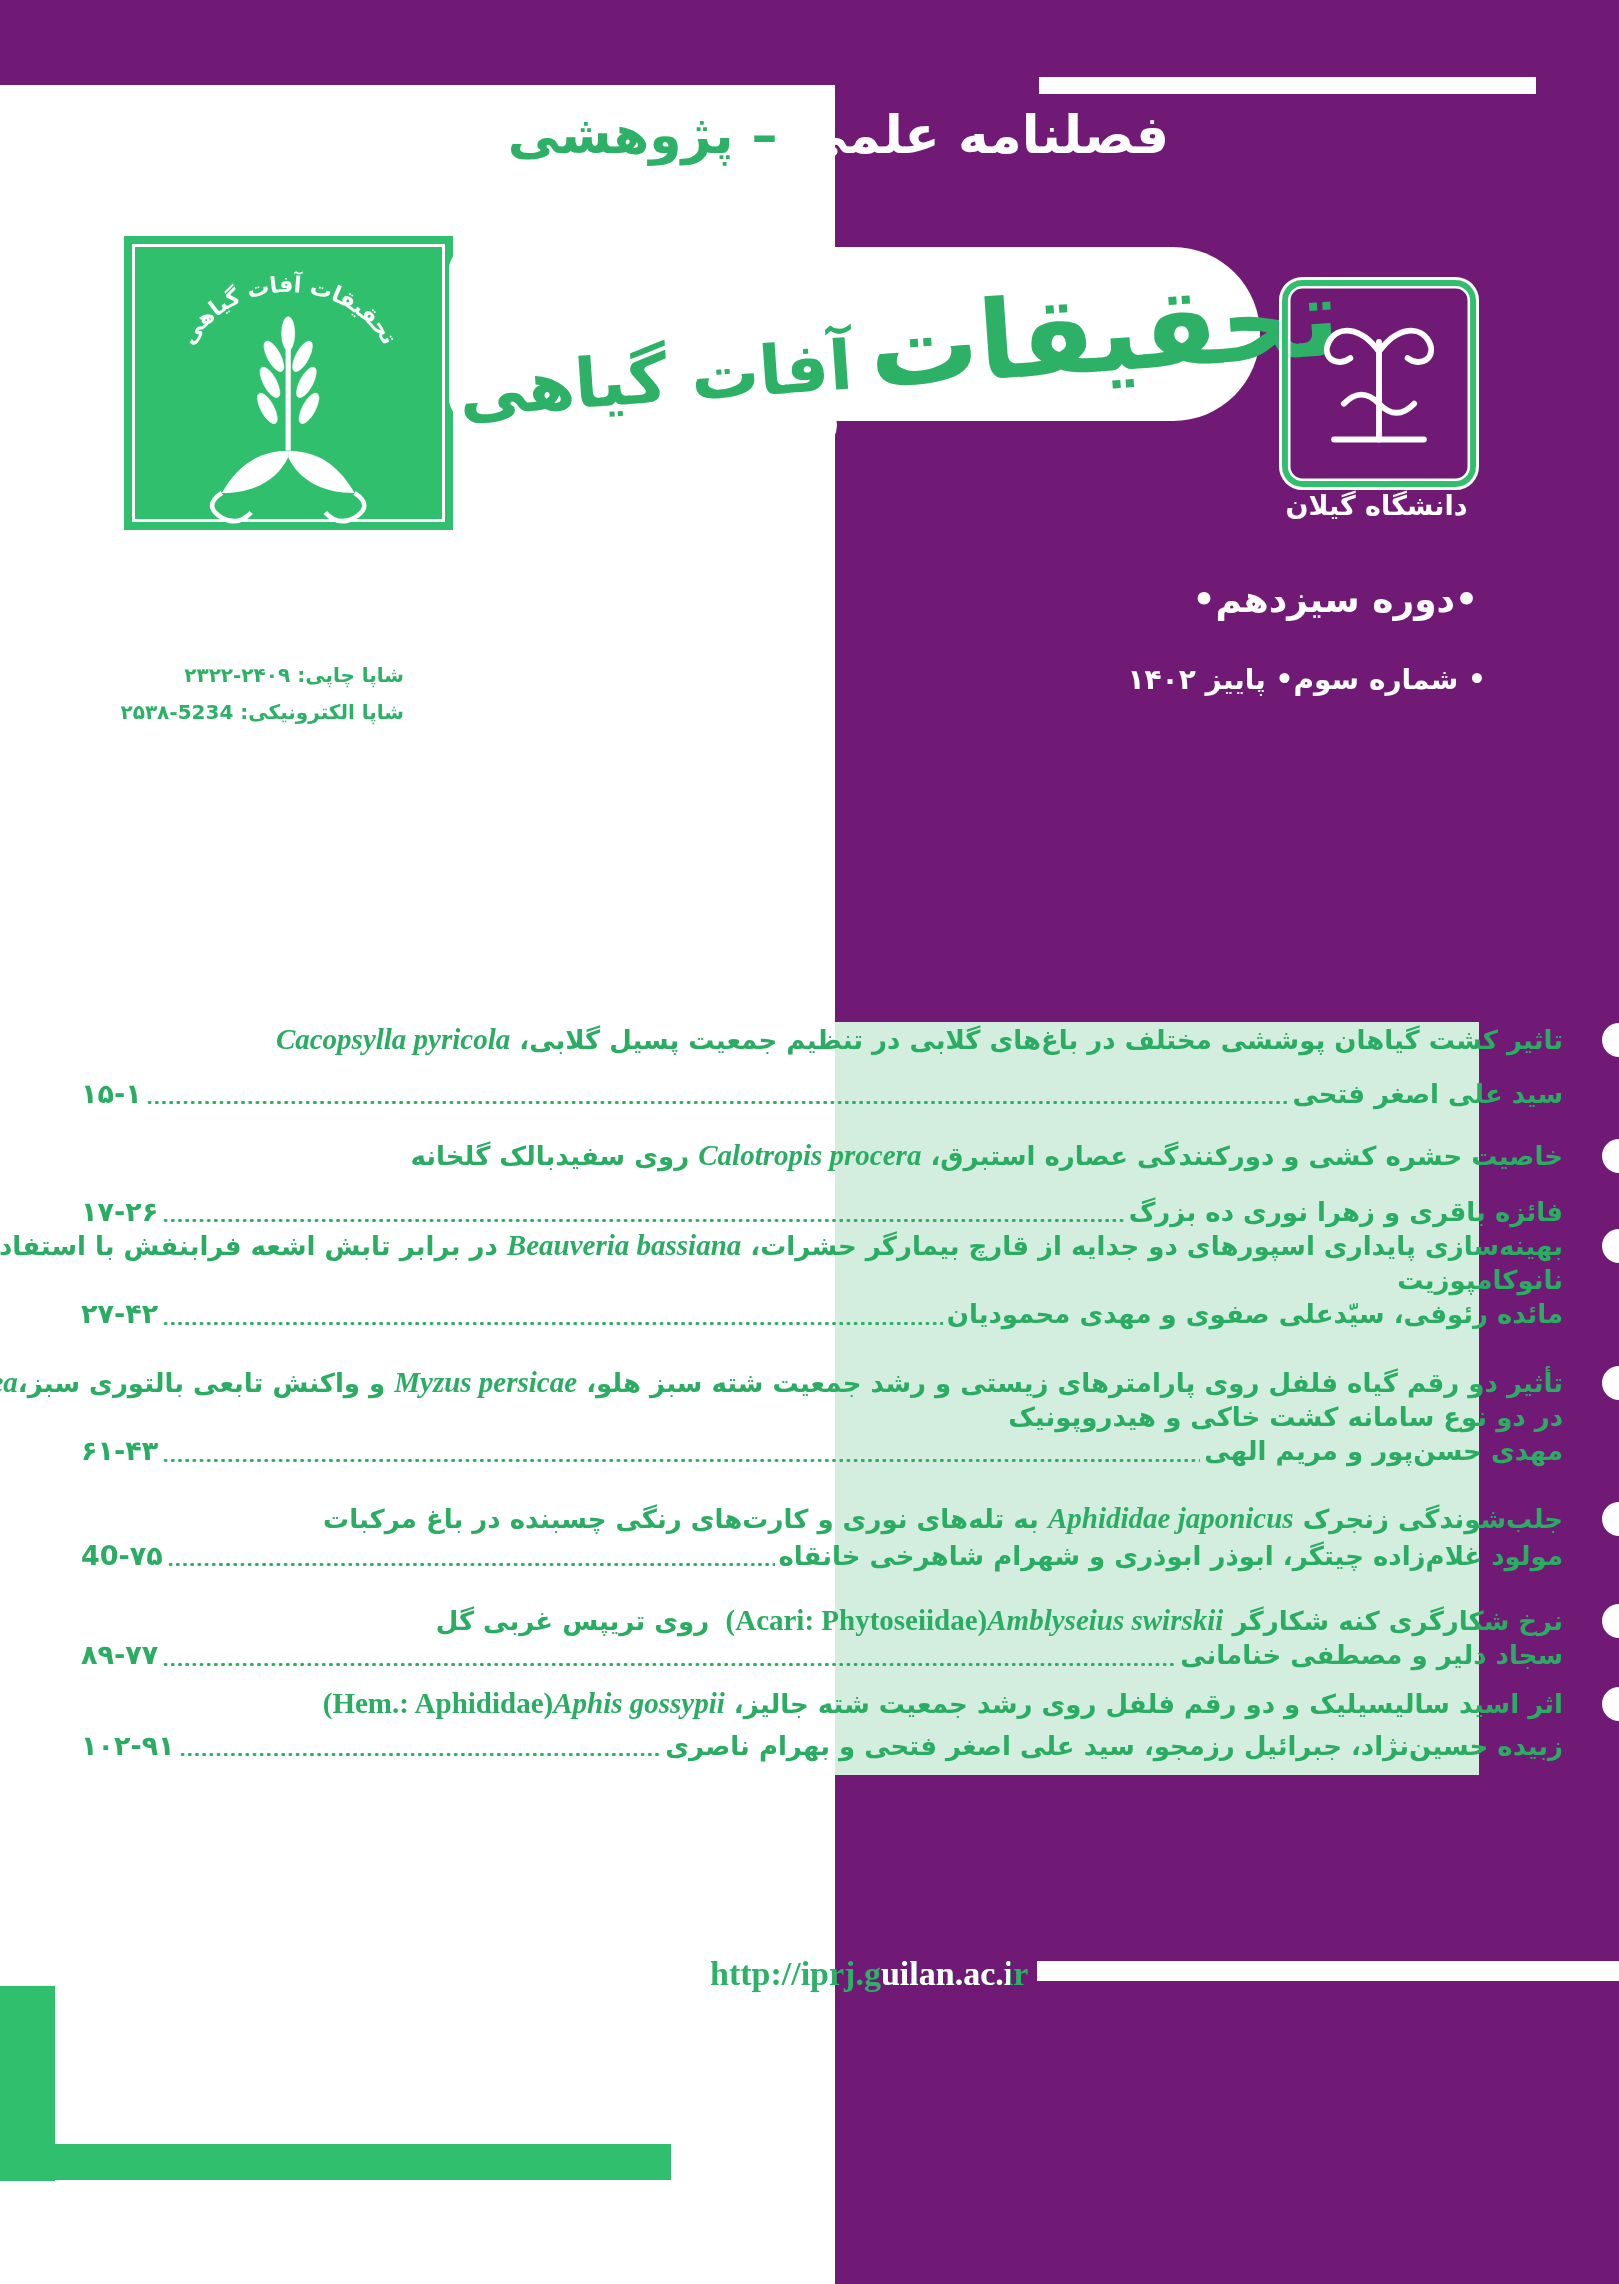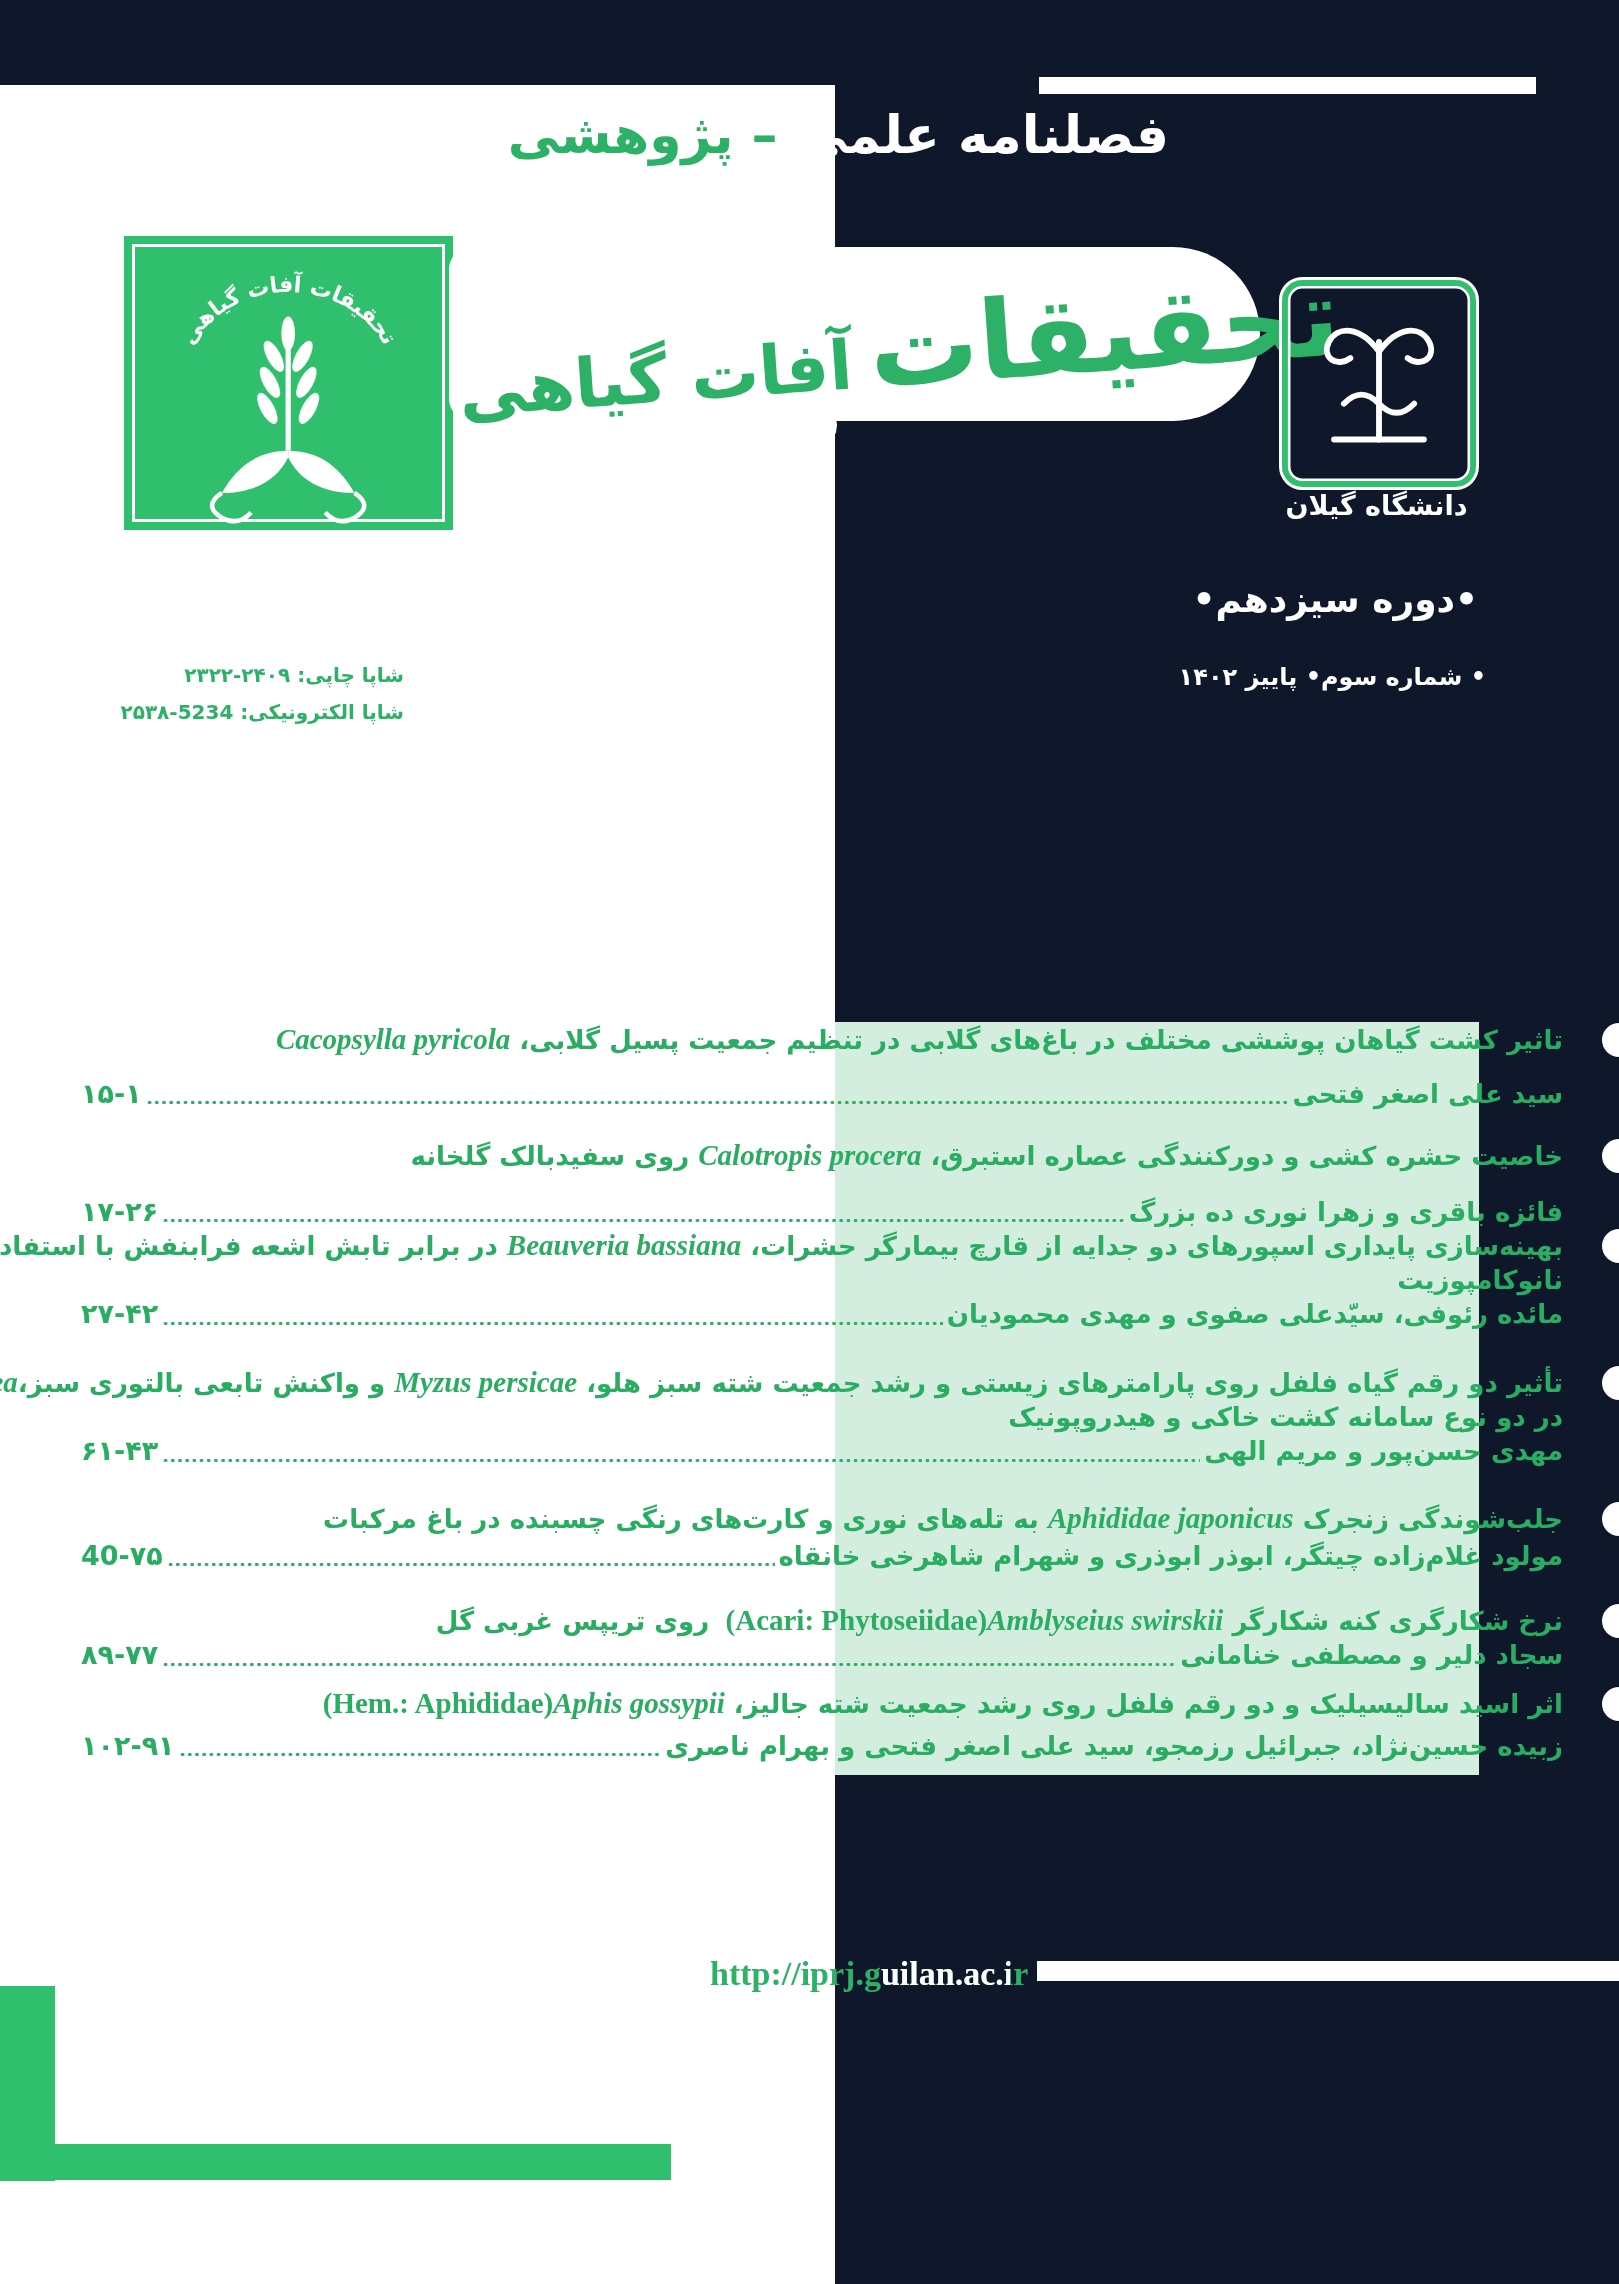"فصلنامه علمی – پژوهشی" .page { background: #0f172a -> #701a75 }
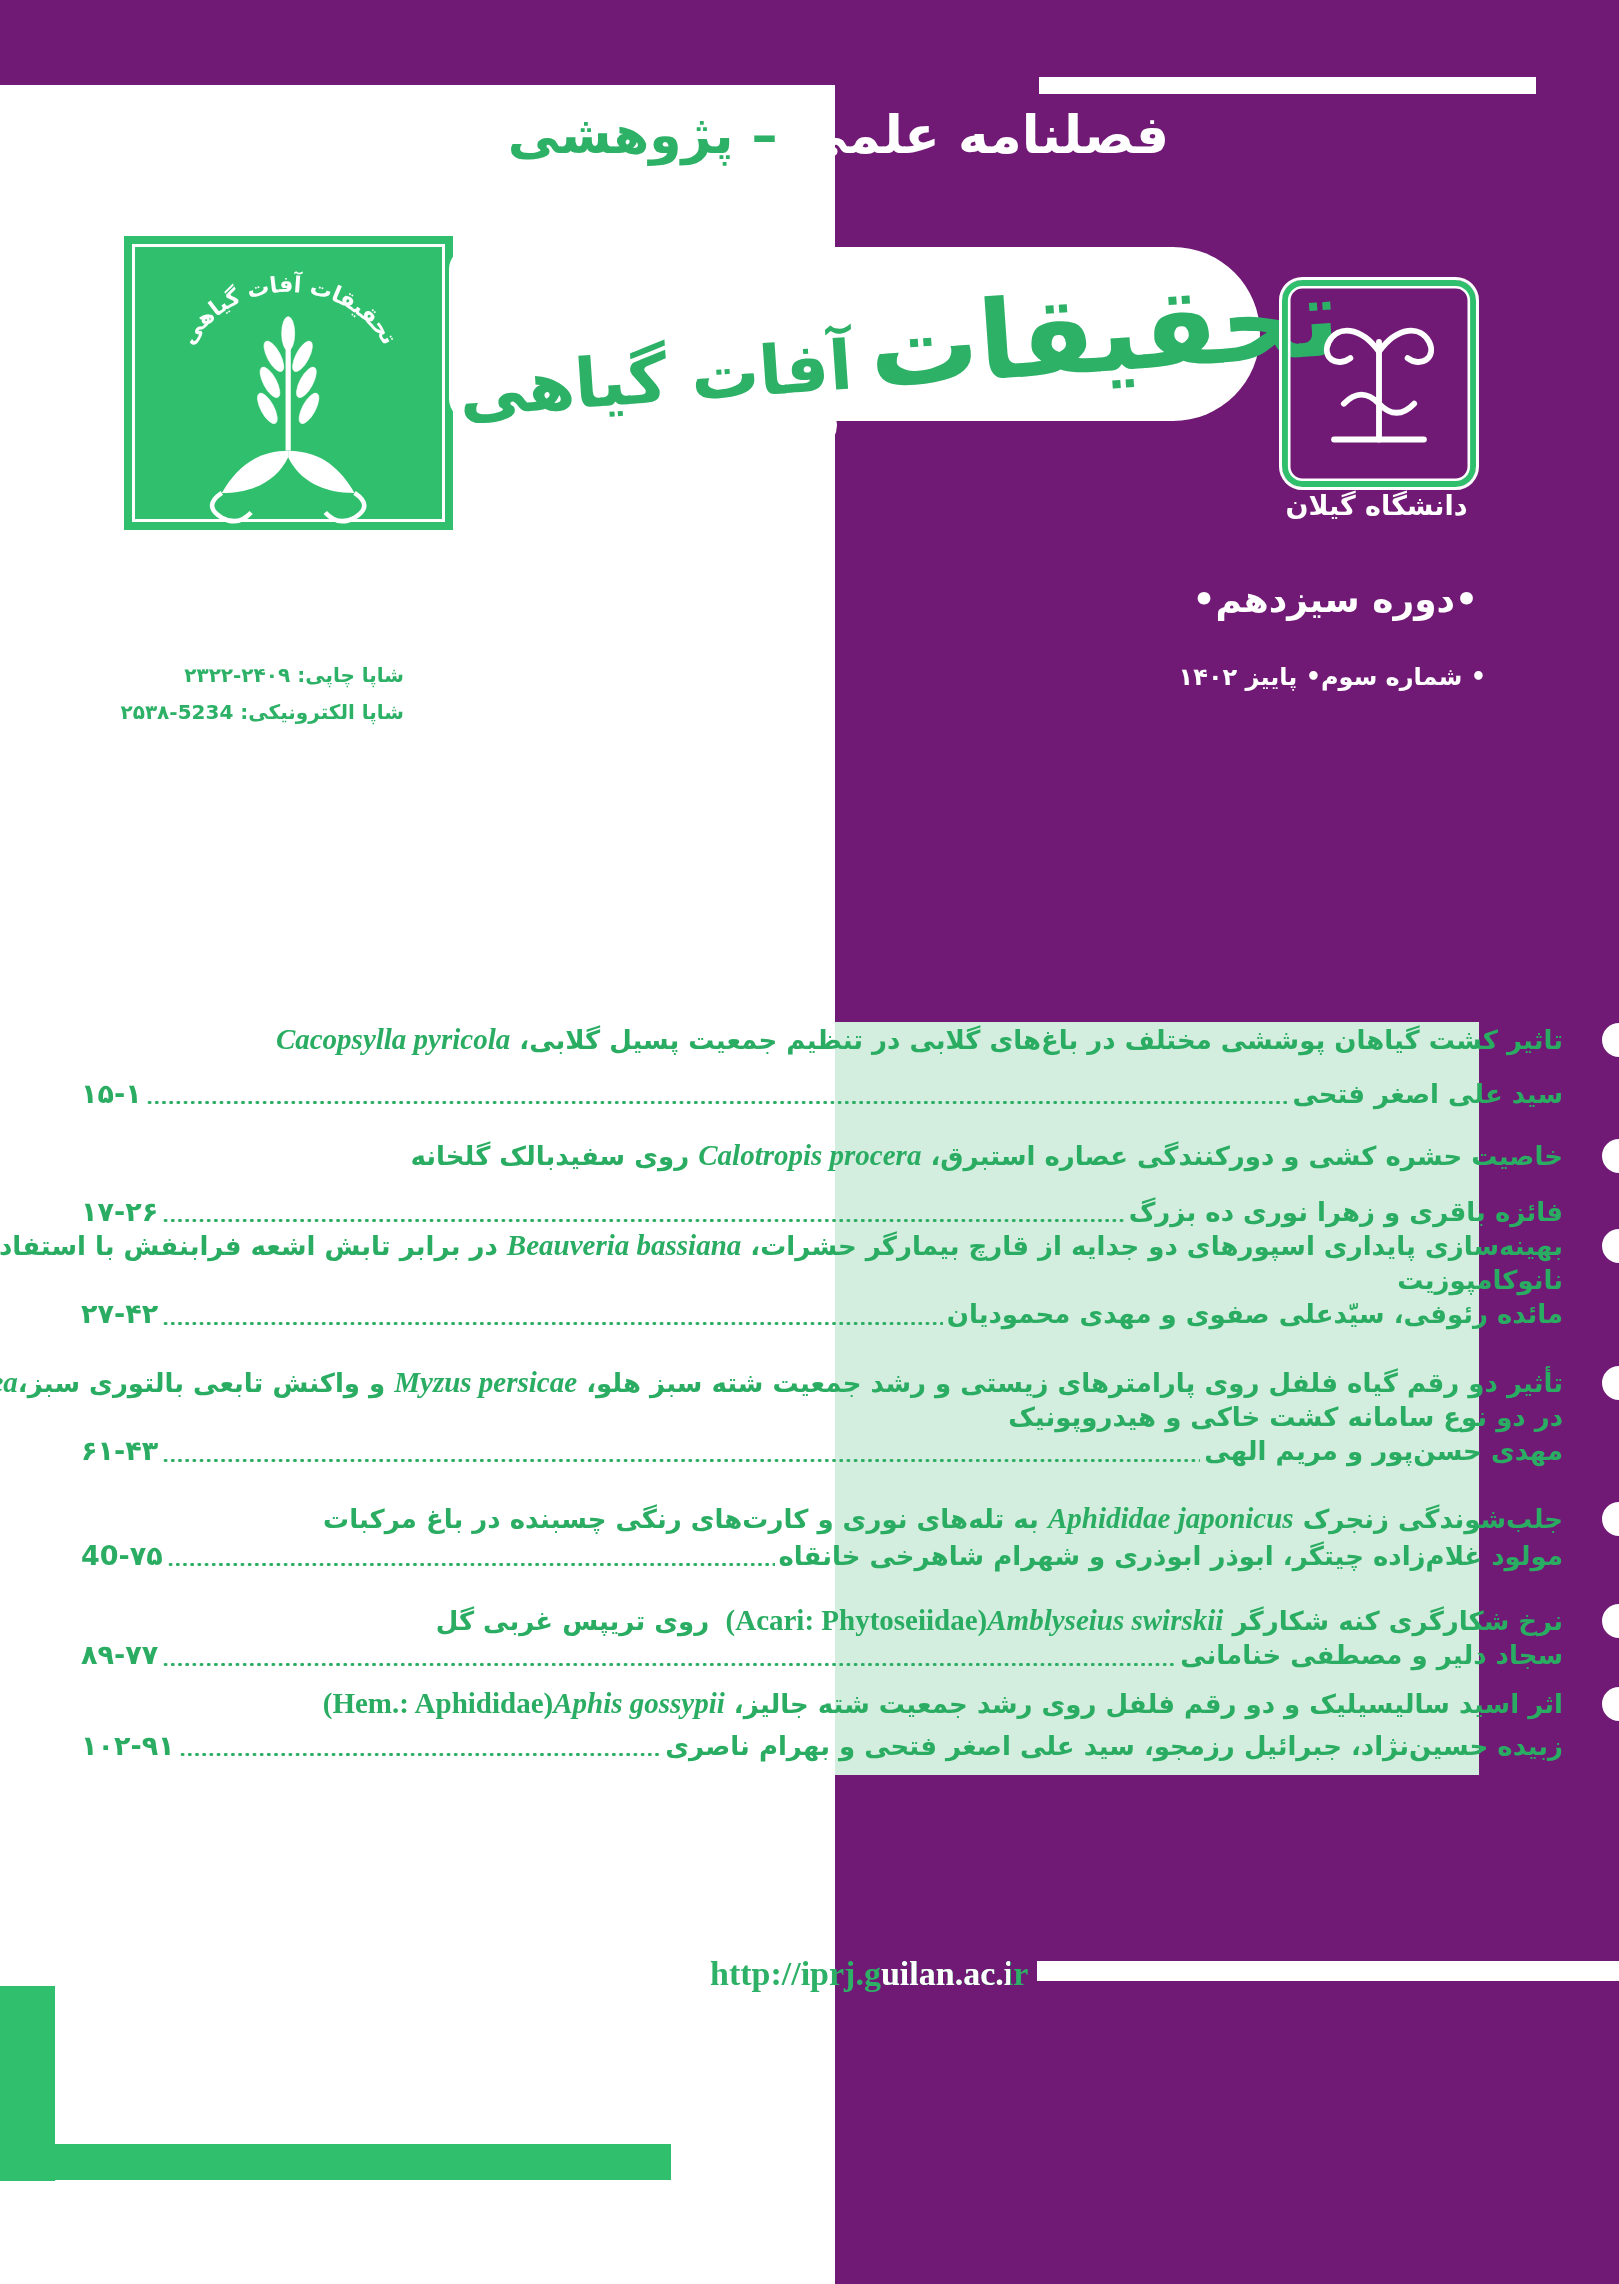"• شماره سوم• پاییز ۱۴۰۲" .vol2 { font-size: 24px -> 28px }
